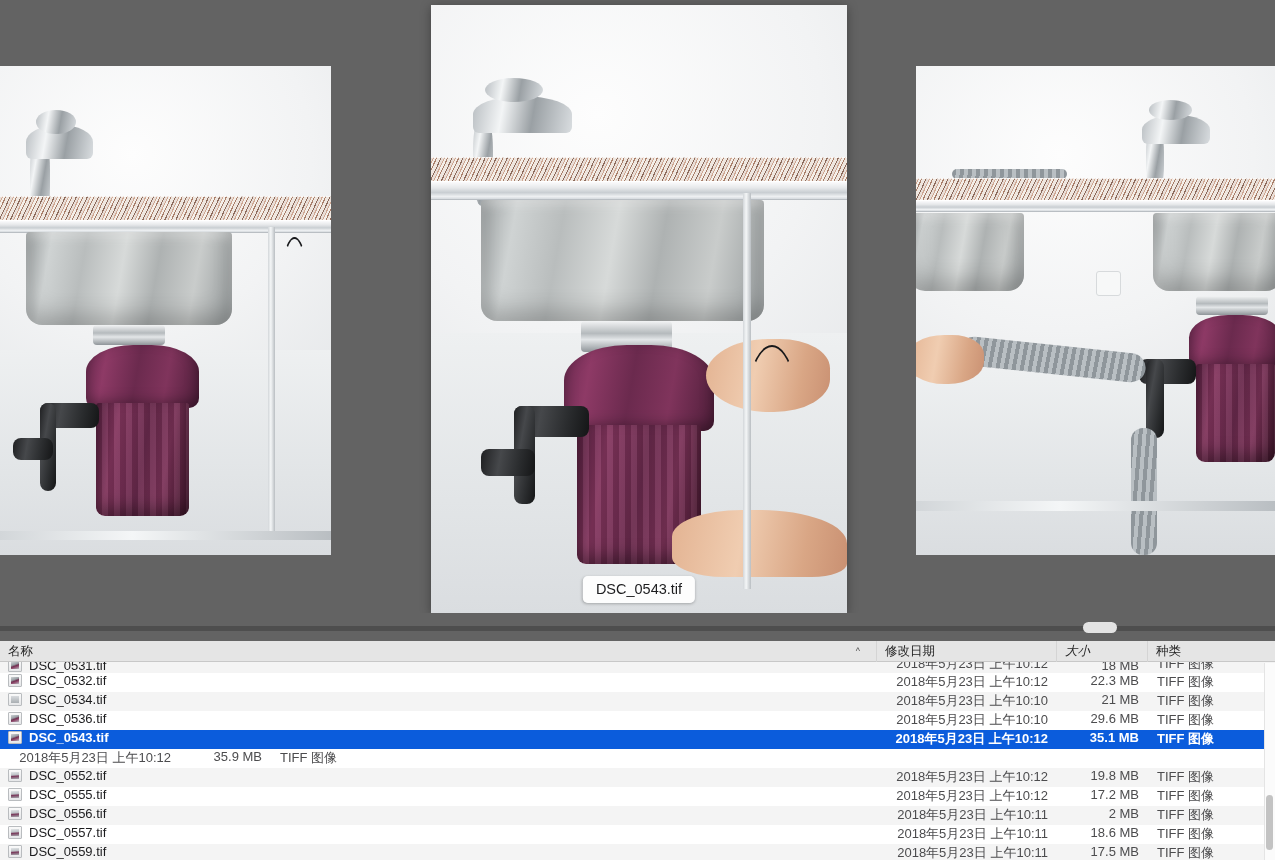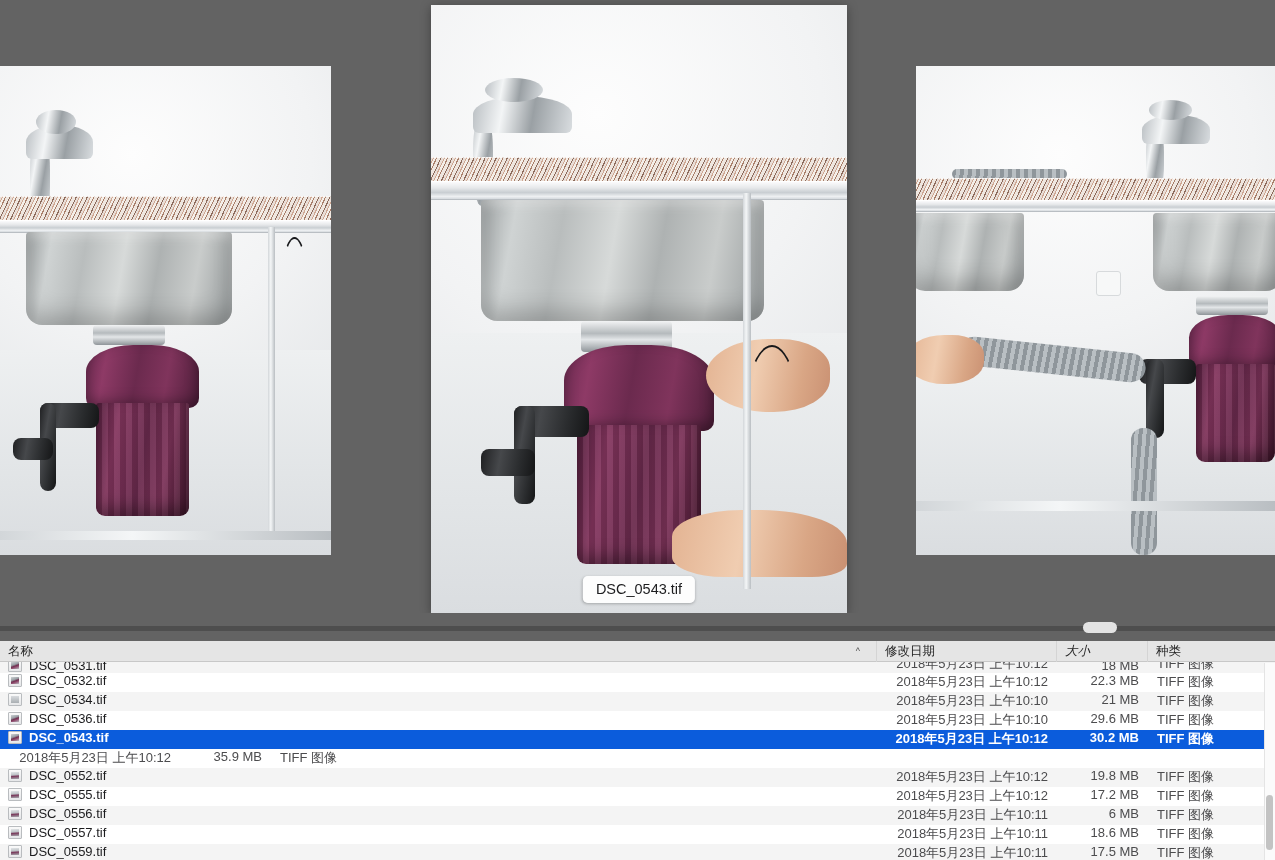"30.2 MB" div.c-size { text: 30.2 -> 35.1 }
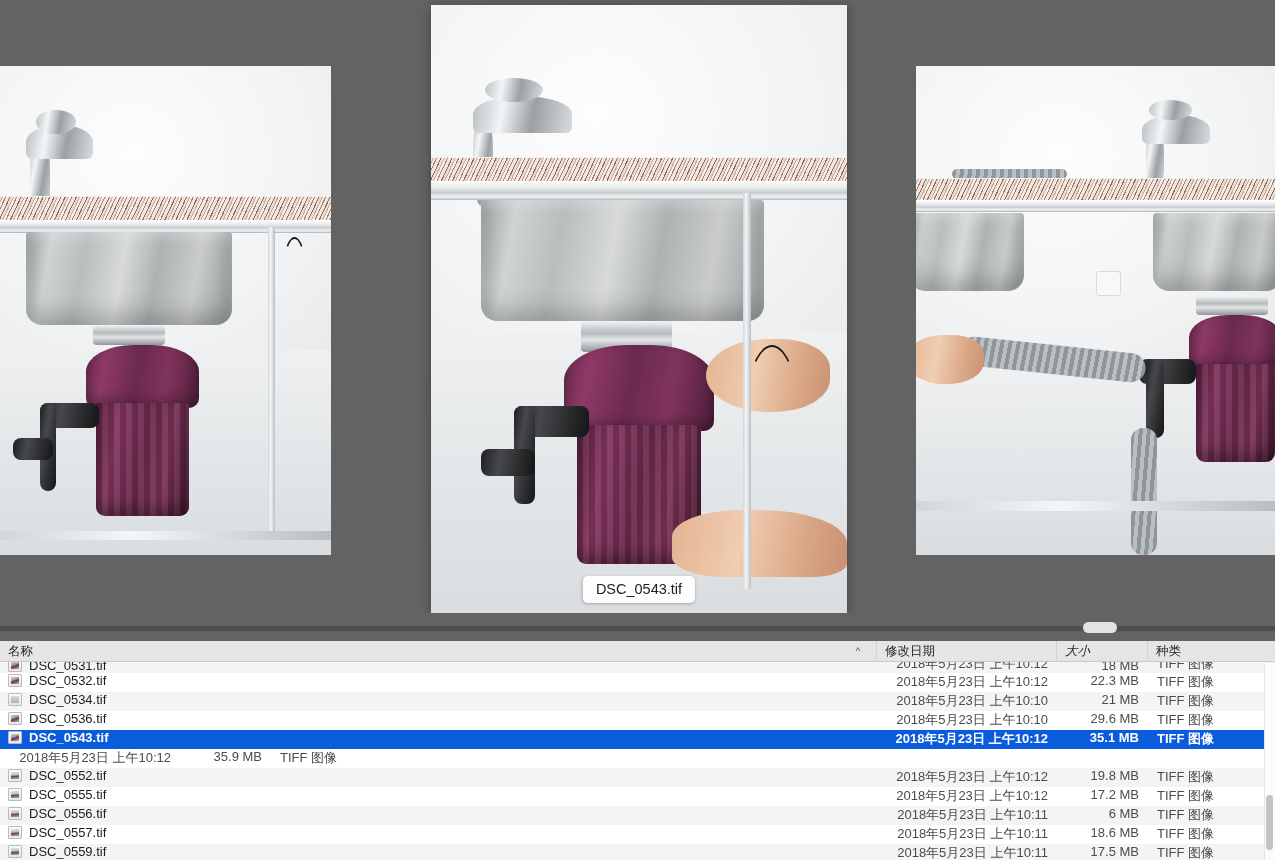"6 MB" div.c-size { text: 6 -> 2 }
